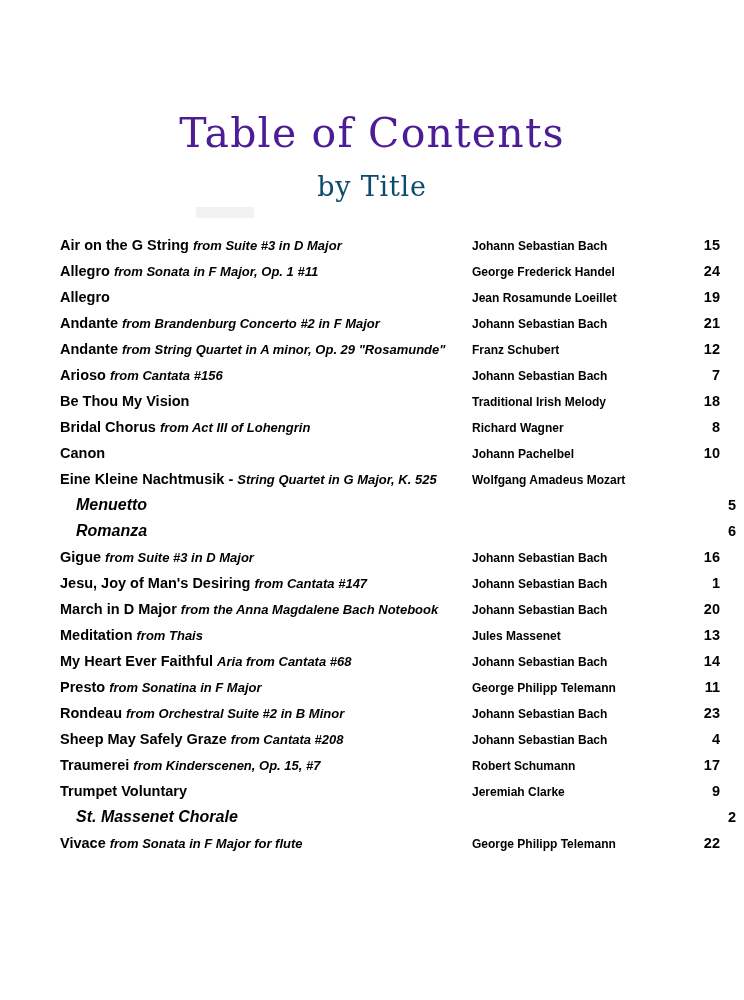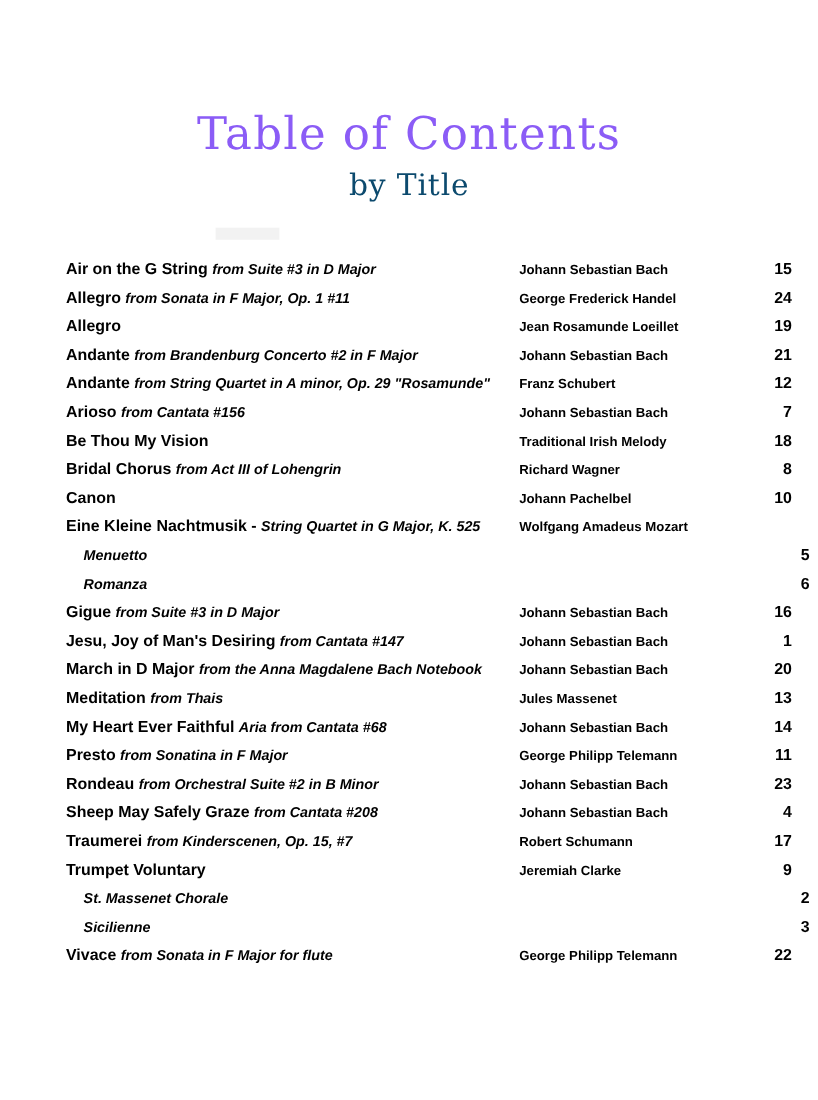"Table of Contents" .doc-title { color: #8b5cf6 -> #4c1d95; margin: 4px -> 16px }
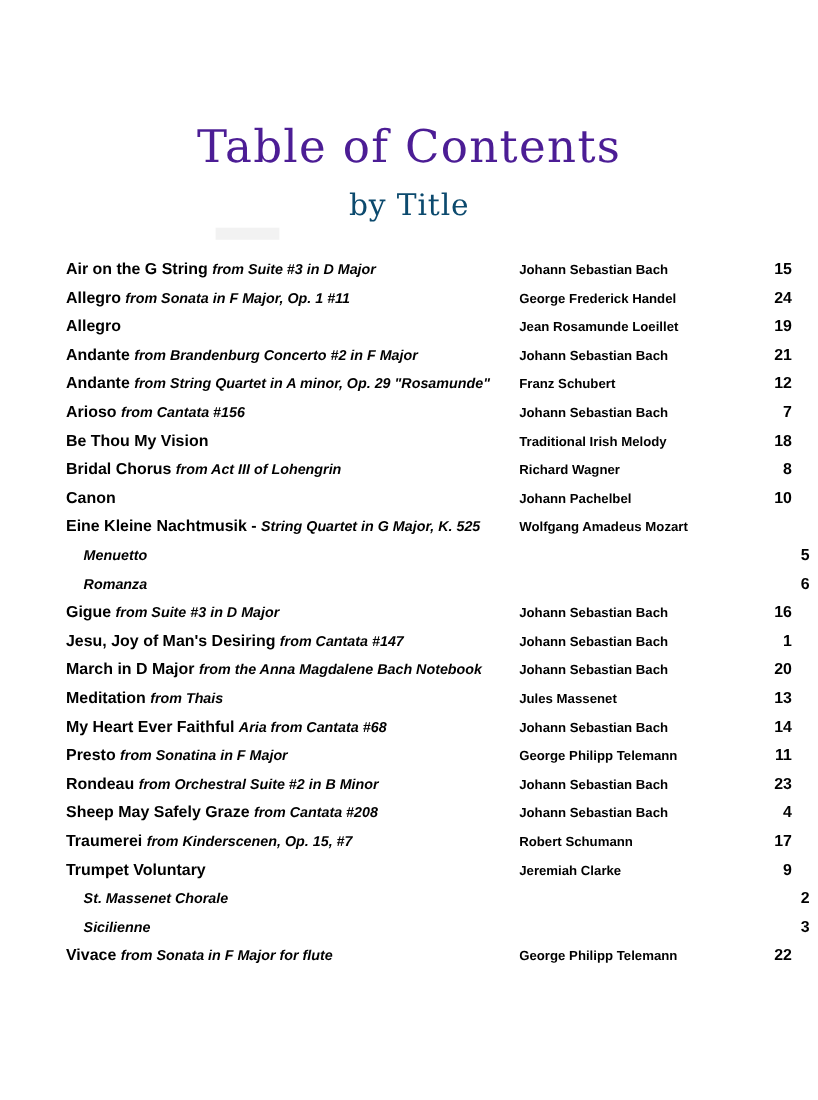"Menuetto" .toc-row.sub .work-title { font-size: 13px -> 16px }
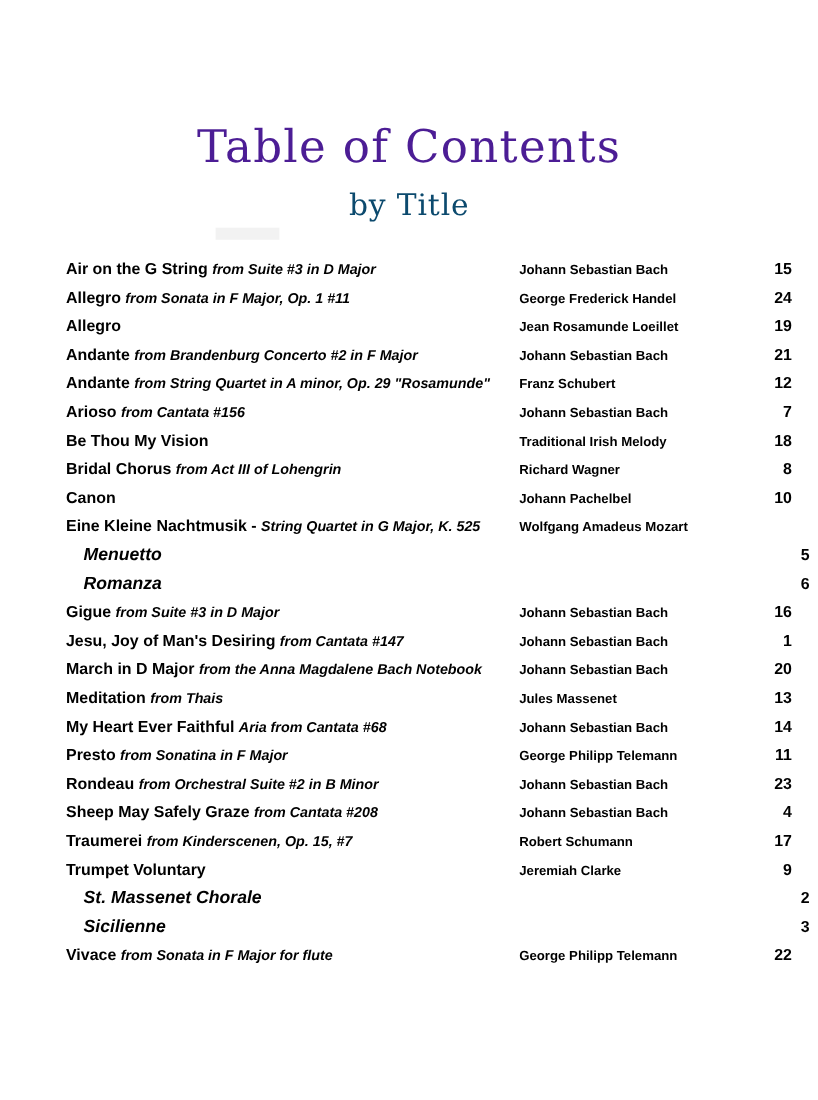"Sicilienne" div.toc-row { html: <div> <div><span>Sicilienne</span><span></span></div> <div></div> <div>3</div> </div> -> none }
